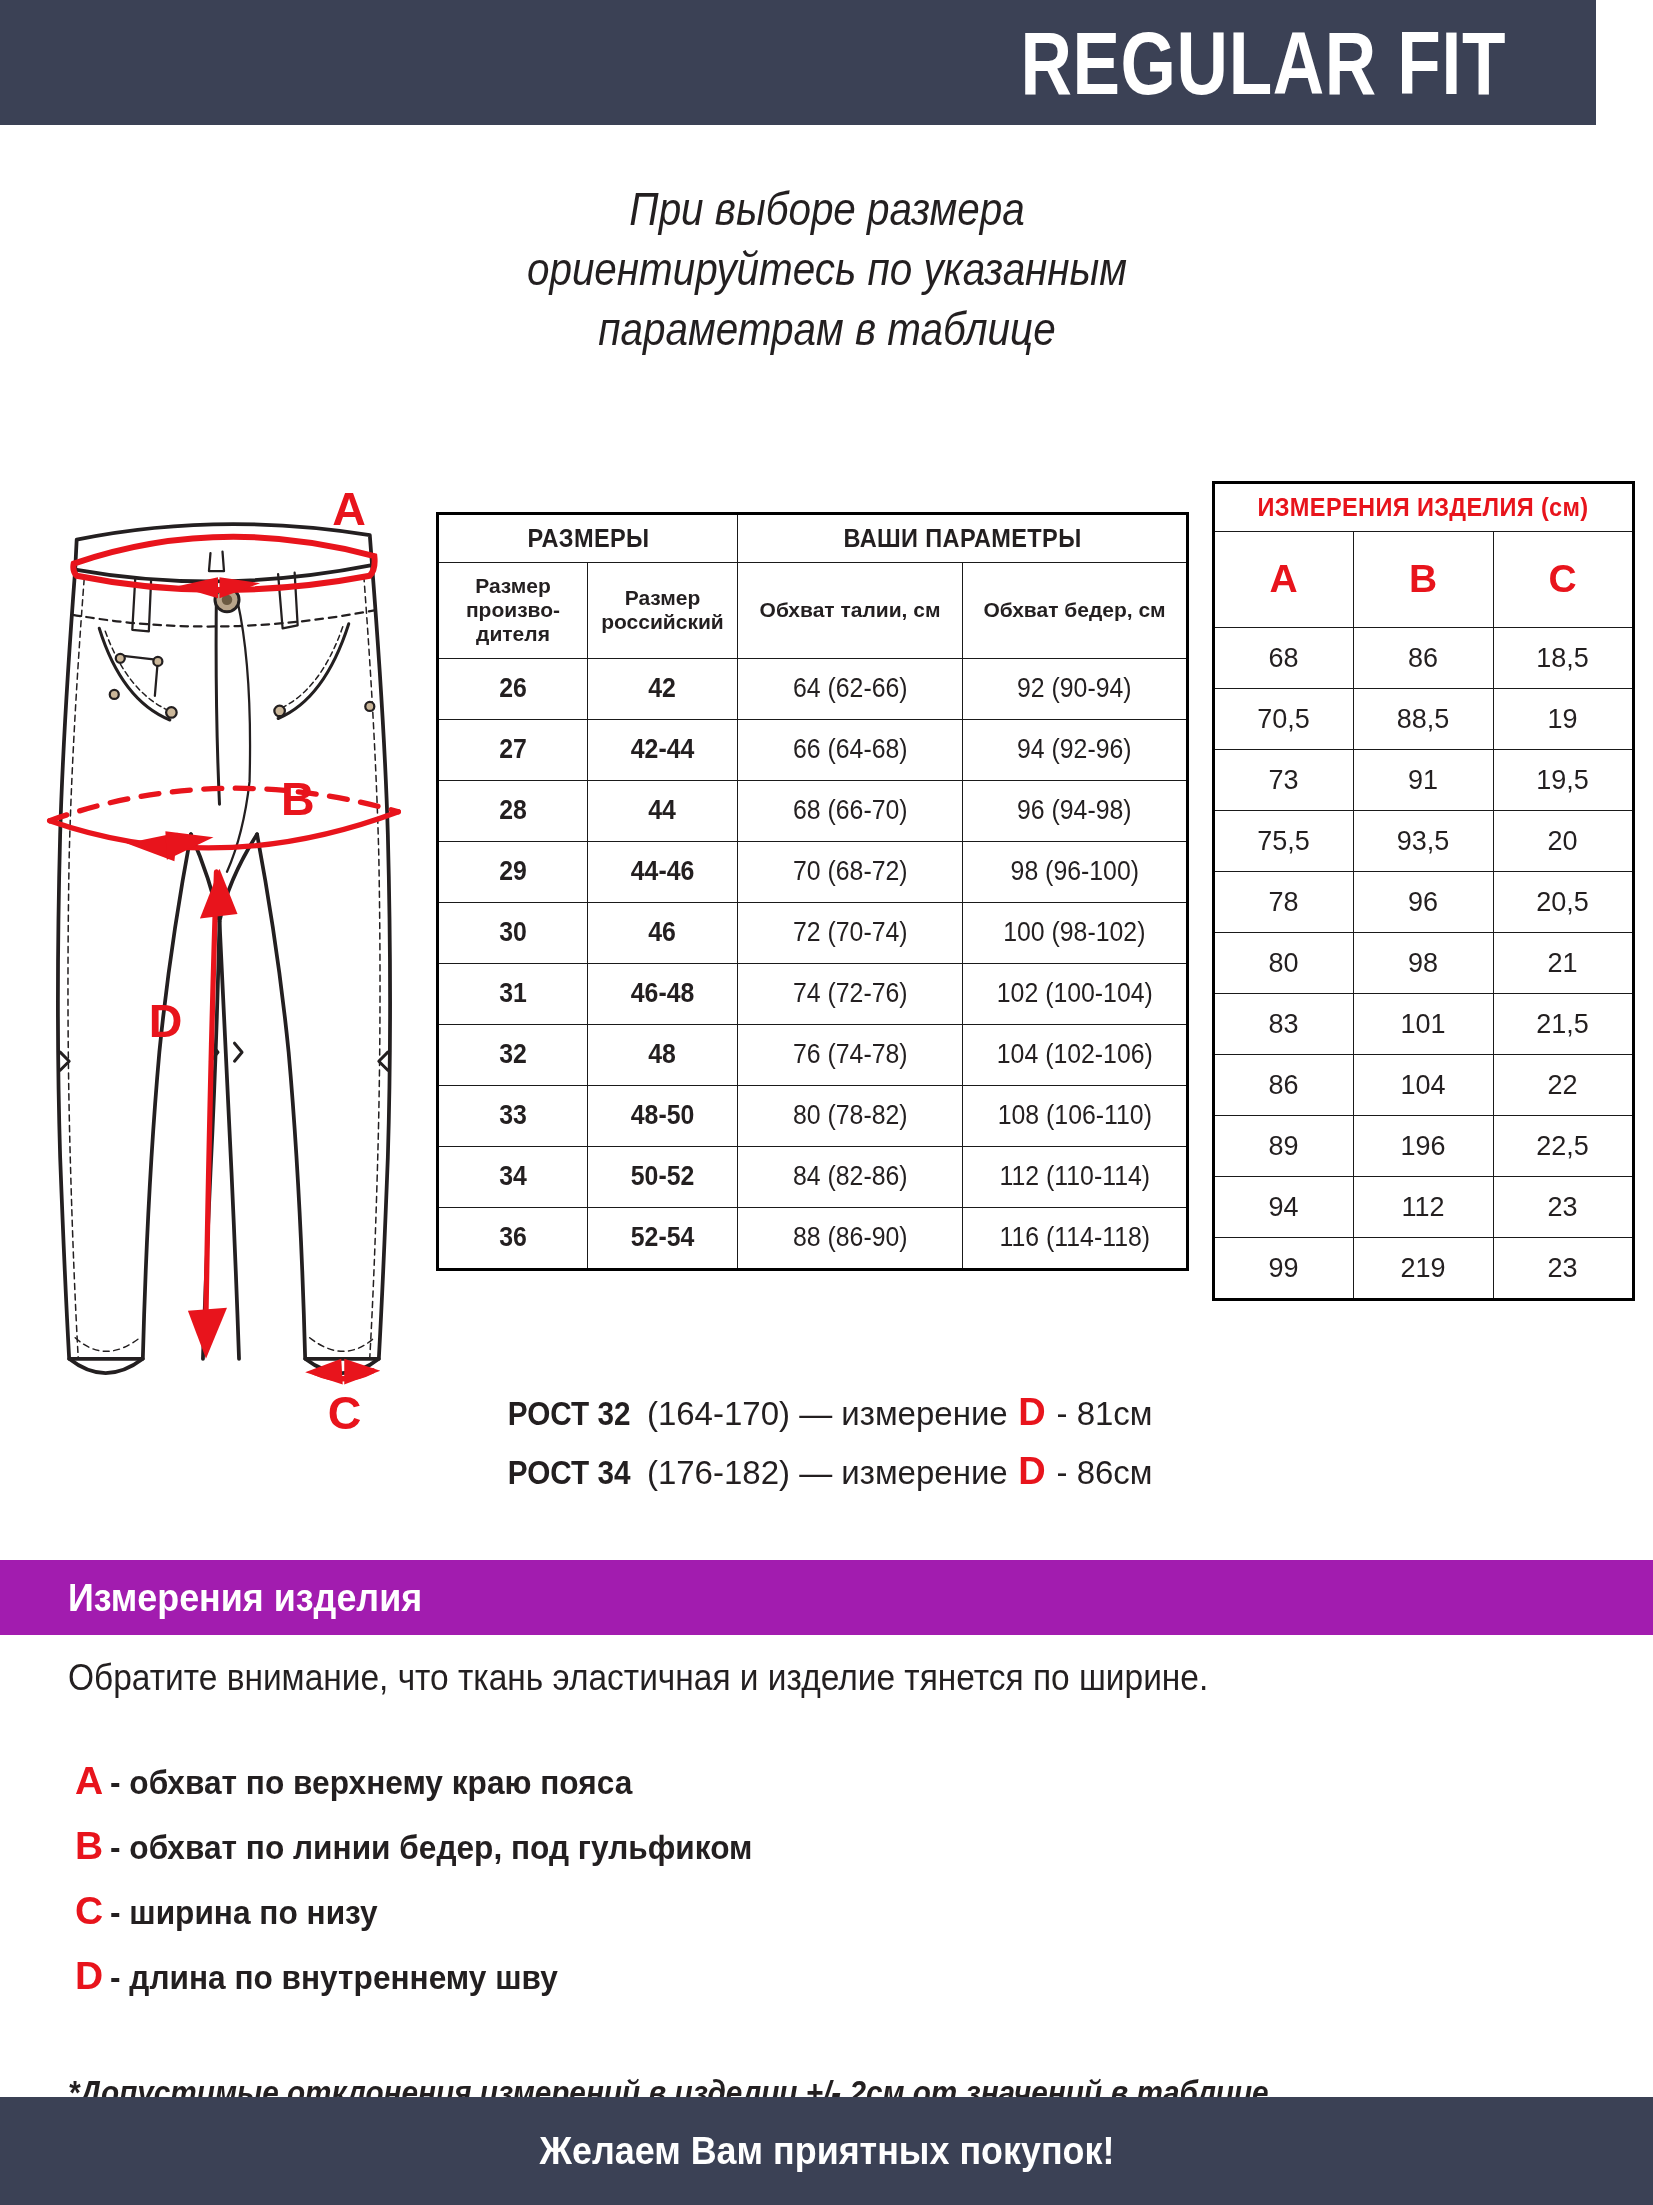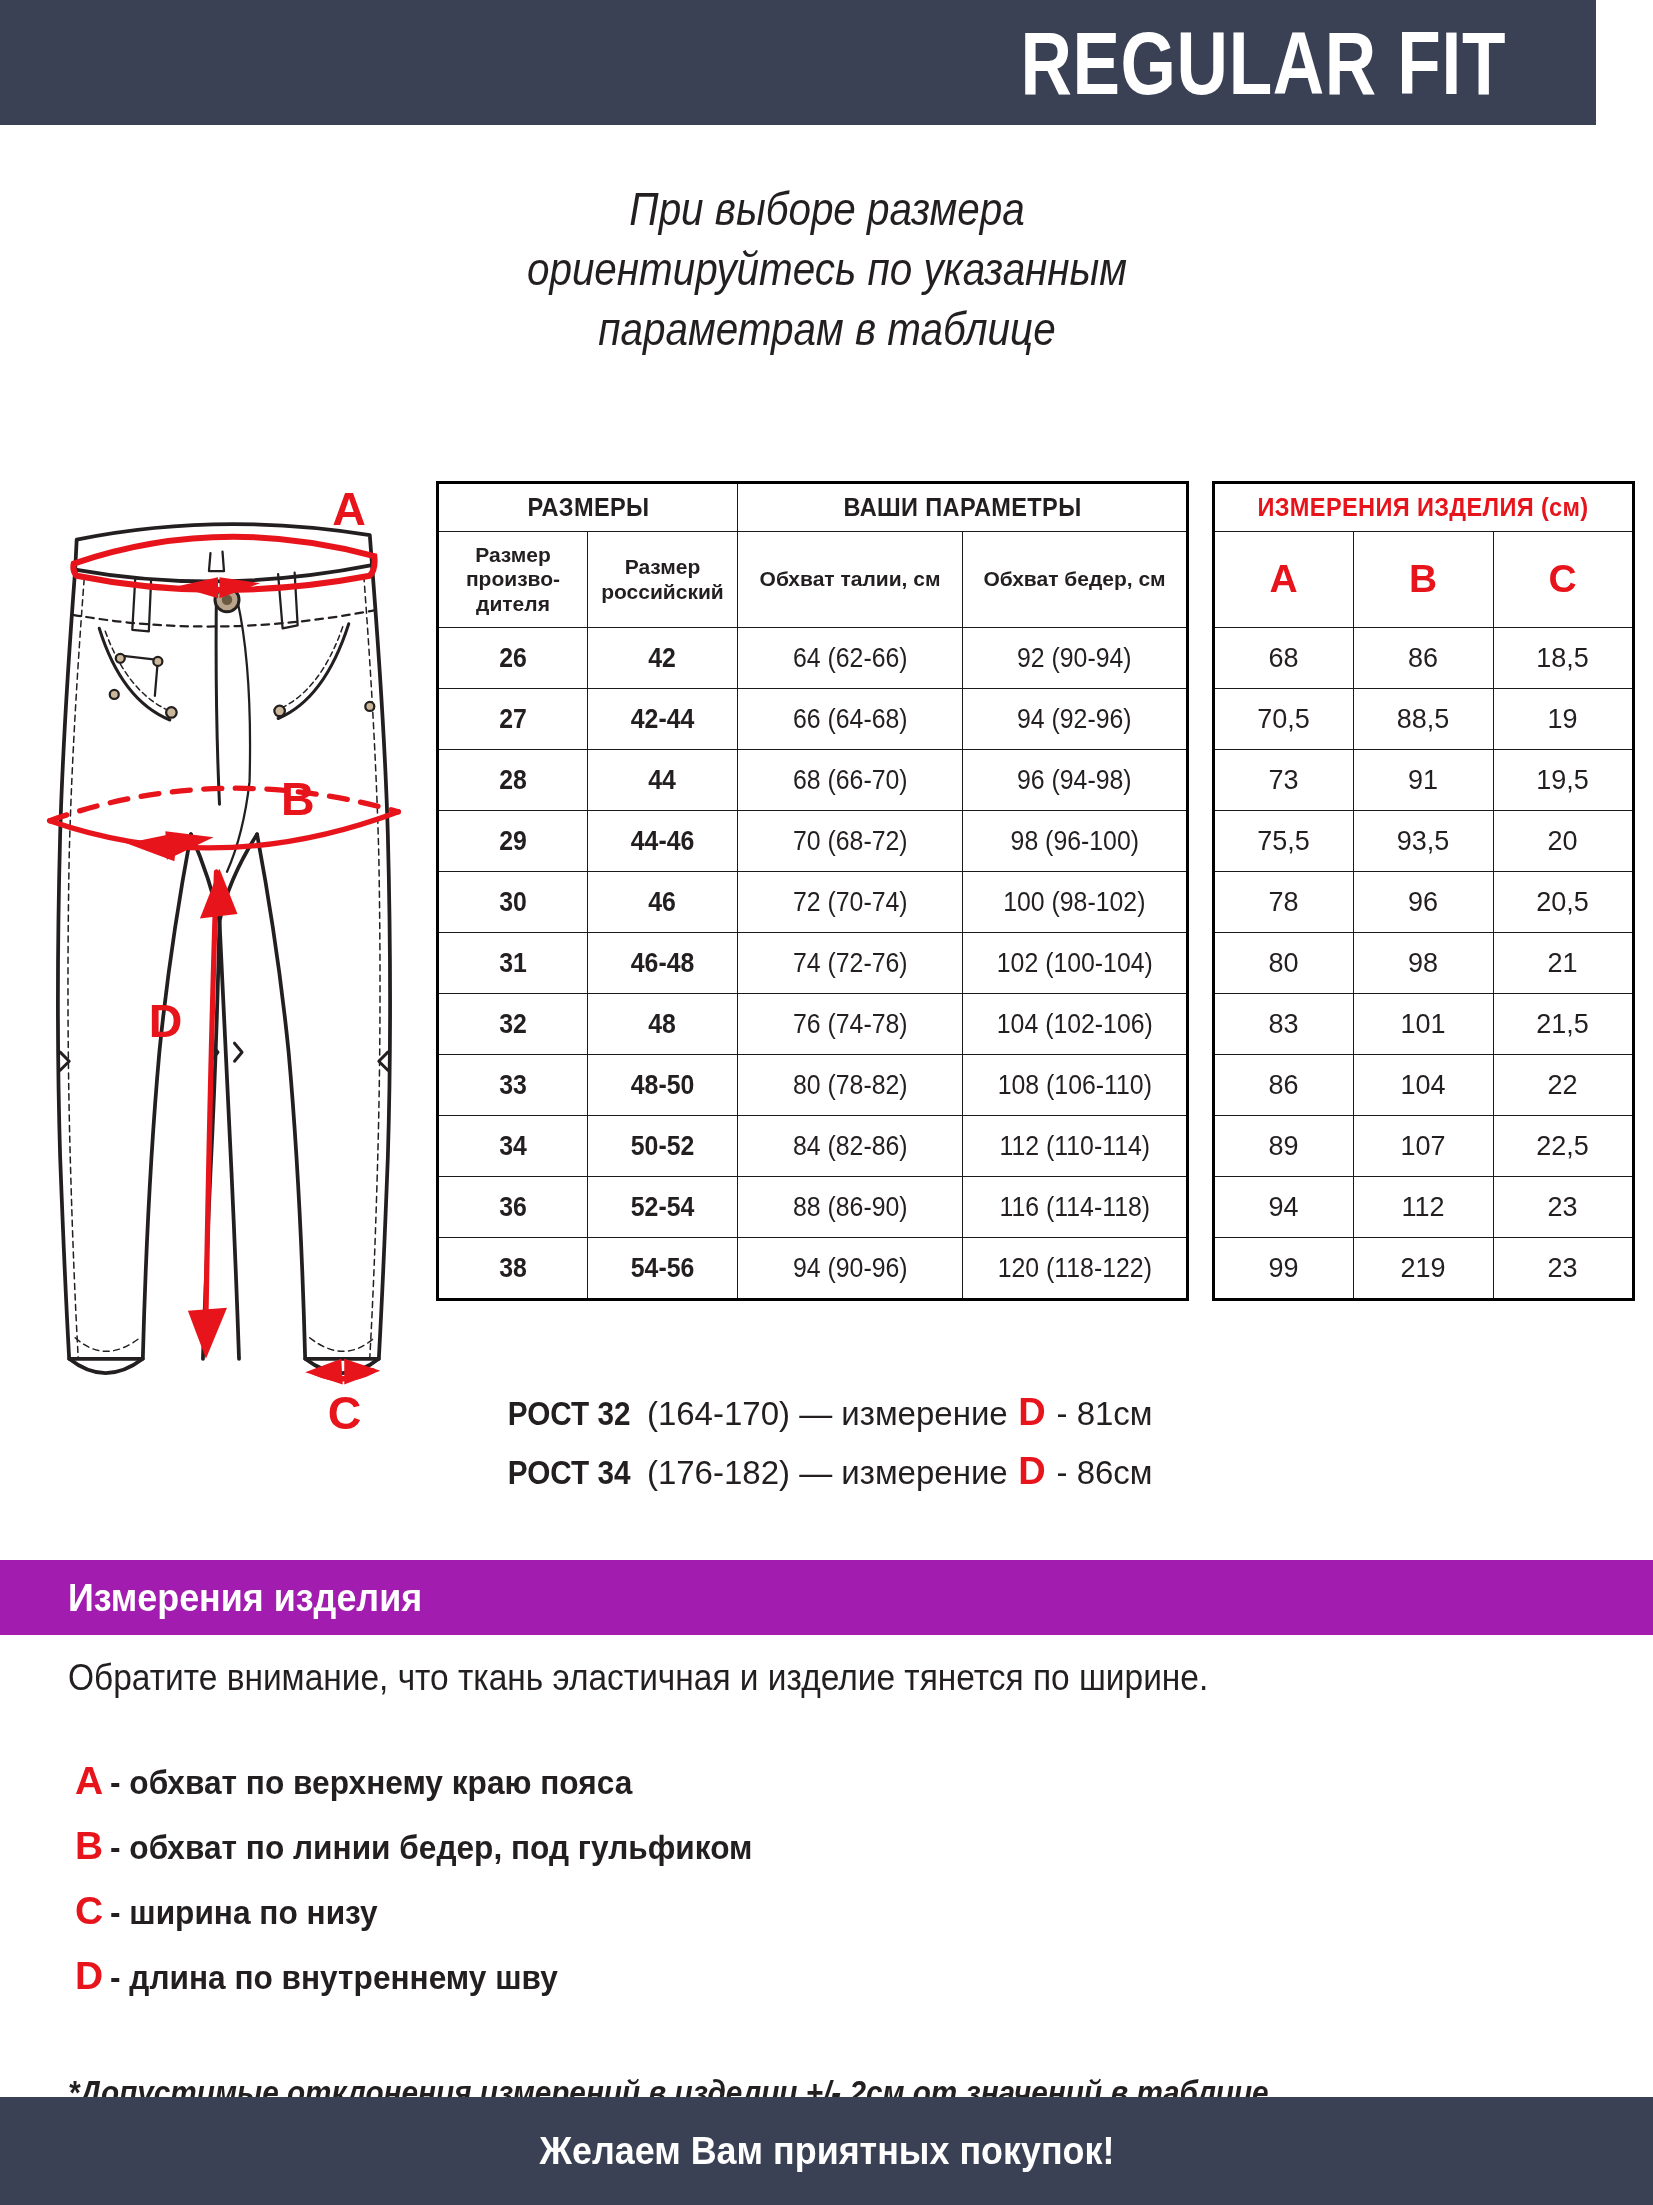"107" td.num-plain { text: 107 -> 196 }
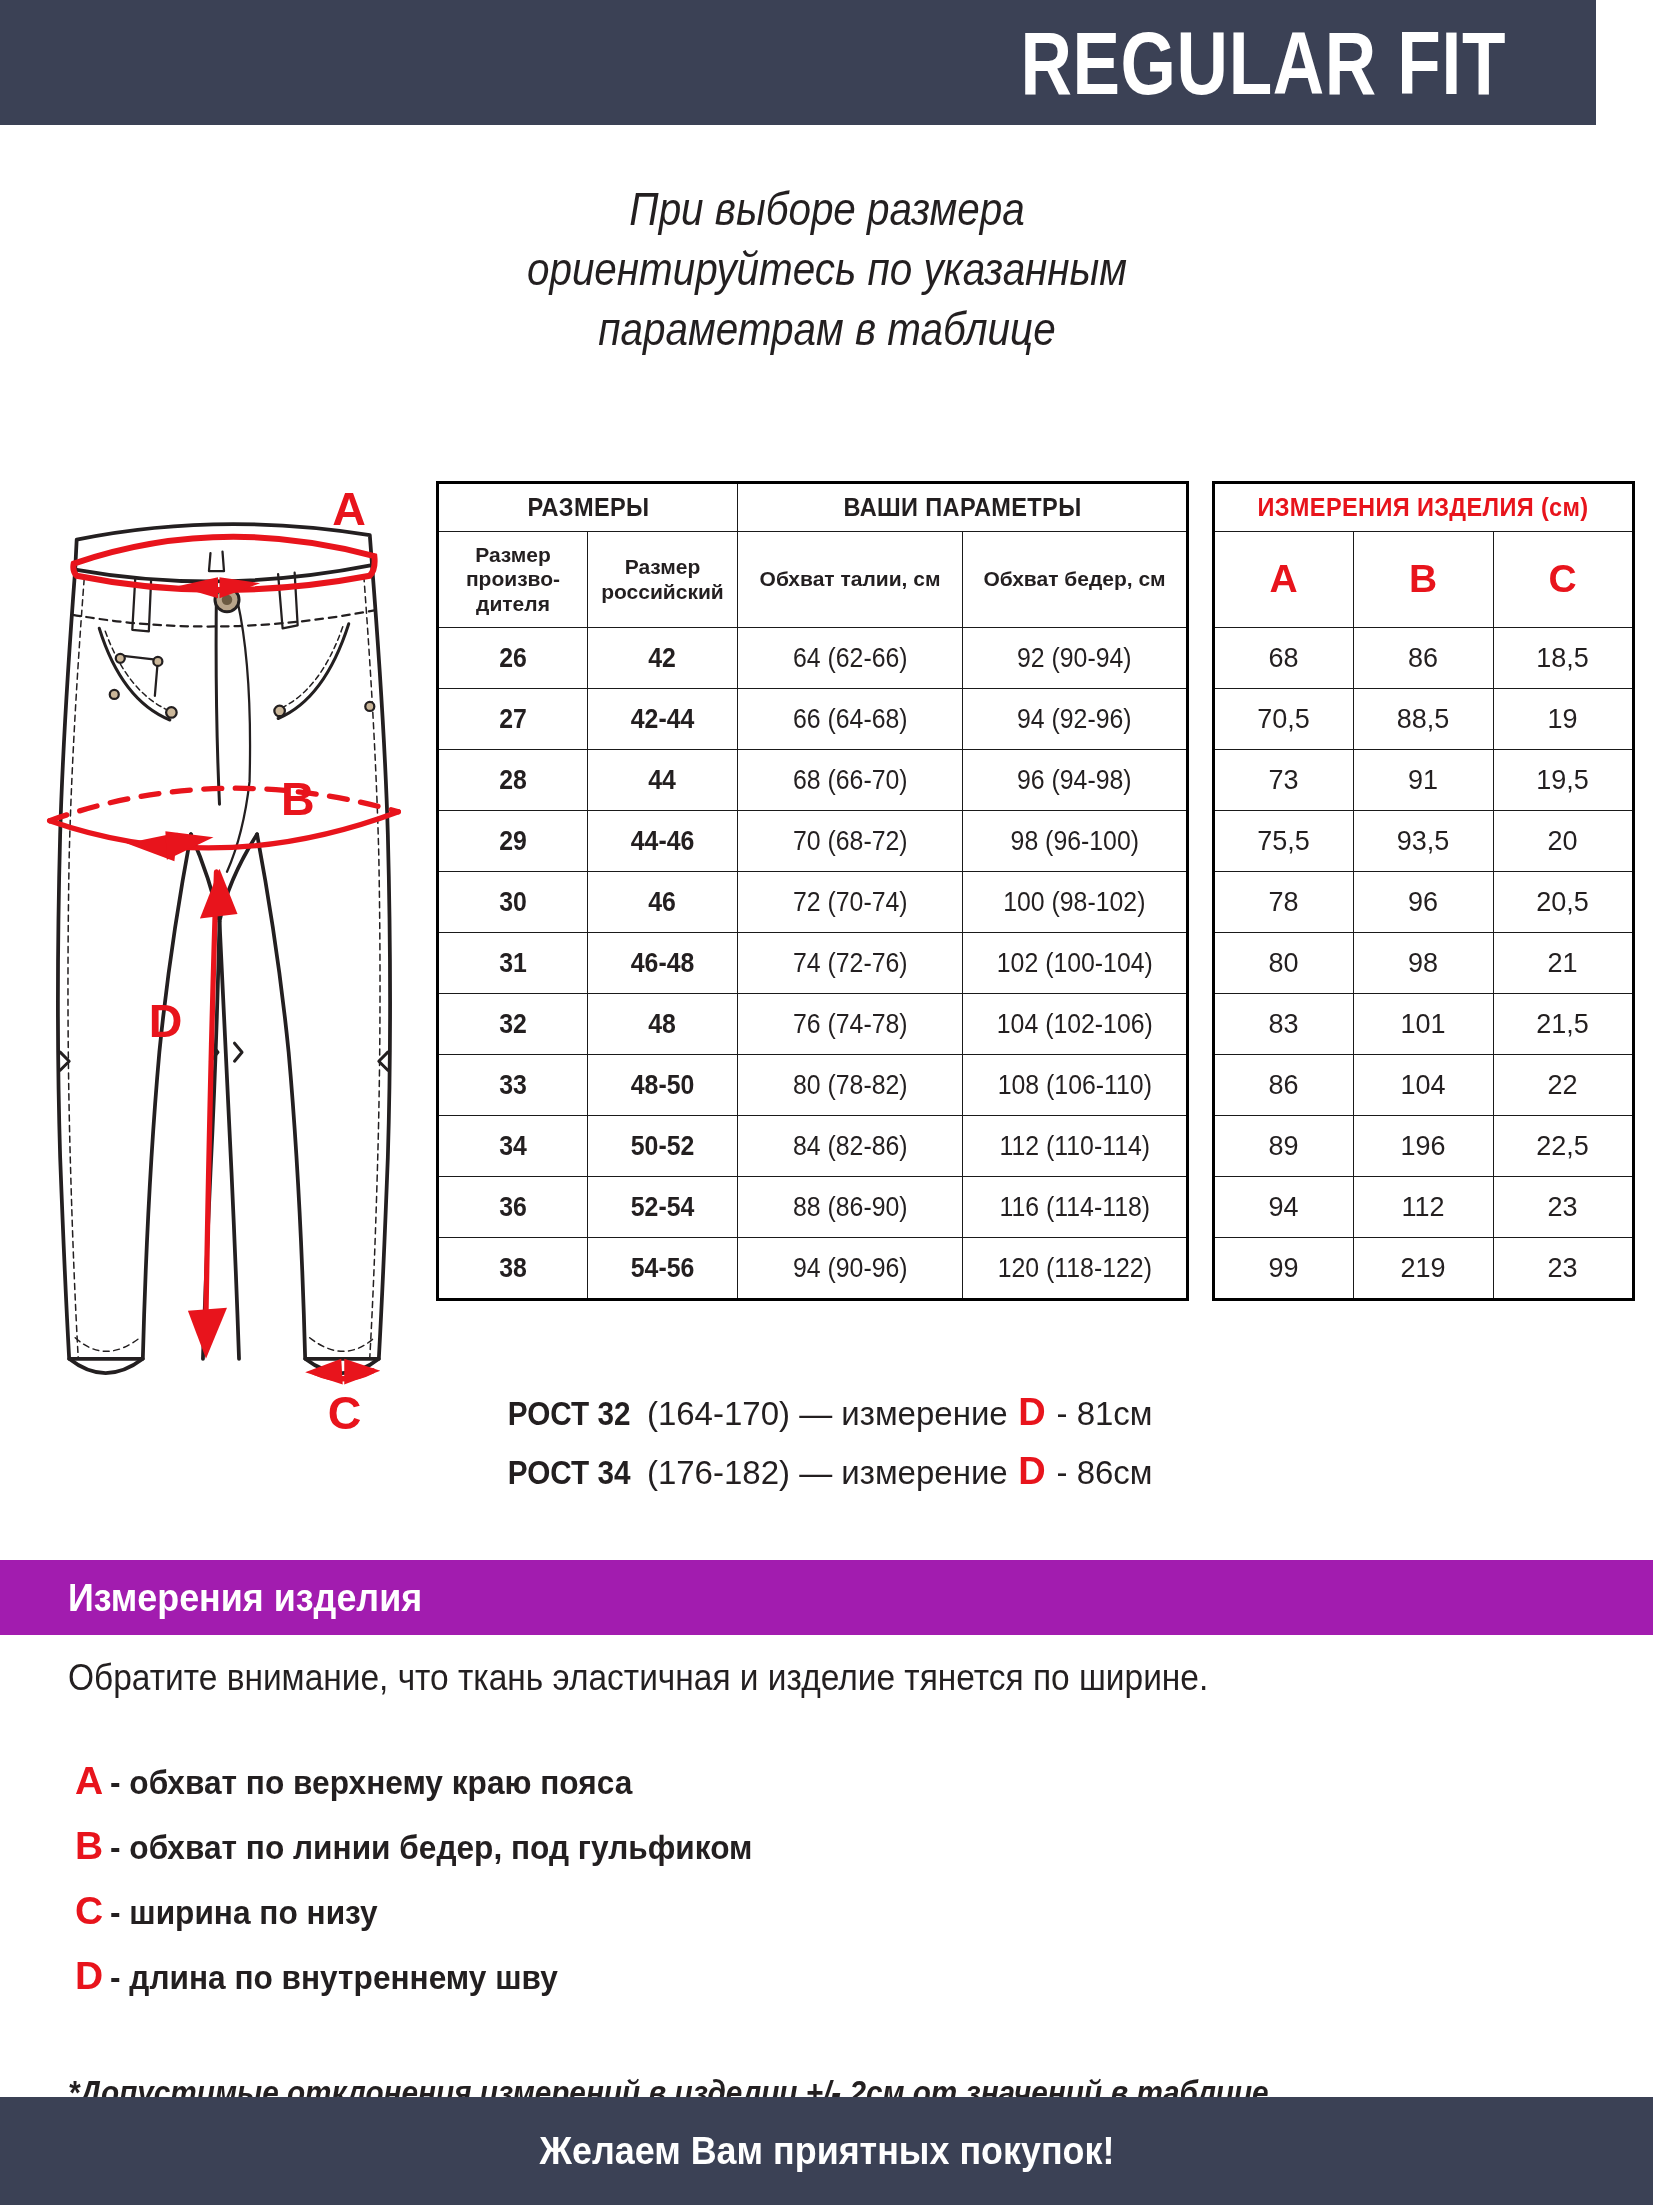"38" tr.data-row { html: <tr> <td><span>38</span></td> <td><span>54-56</span></td> <td><span>94 (90-96)</span></td> <td><span>120 (118-122)</span></td> </tr> -> none }
